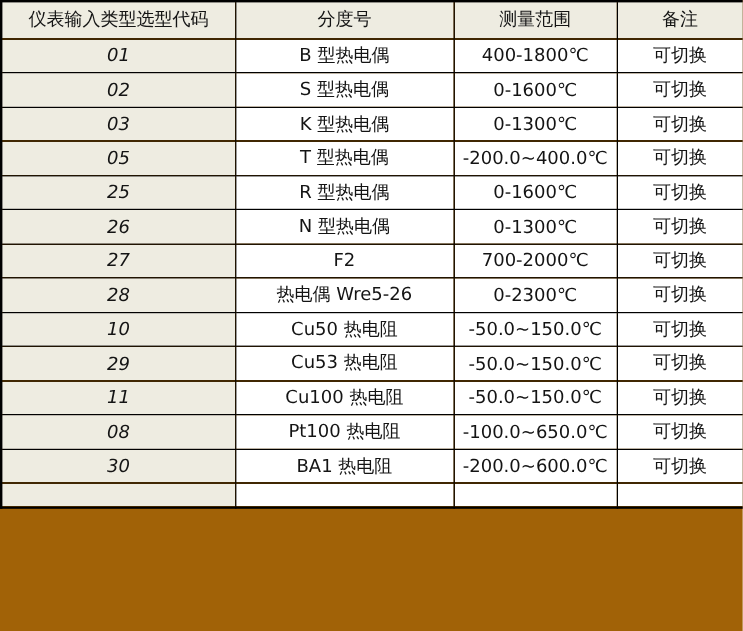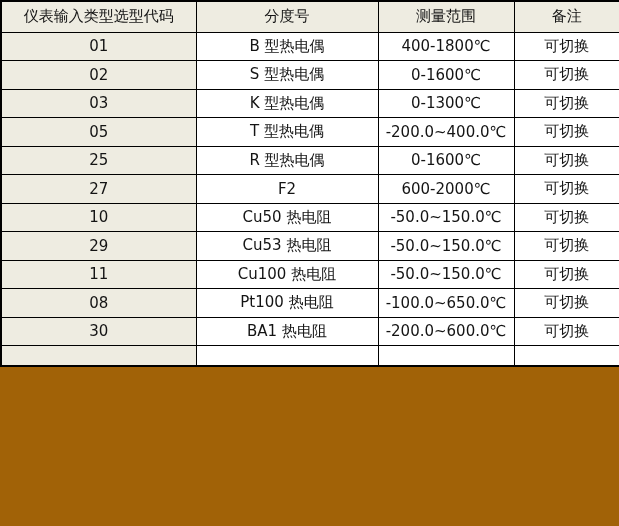"01" table.spec-table tbody td:first-child { font-style: none -> italic }
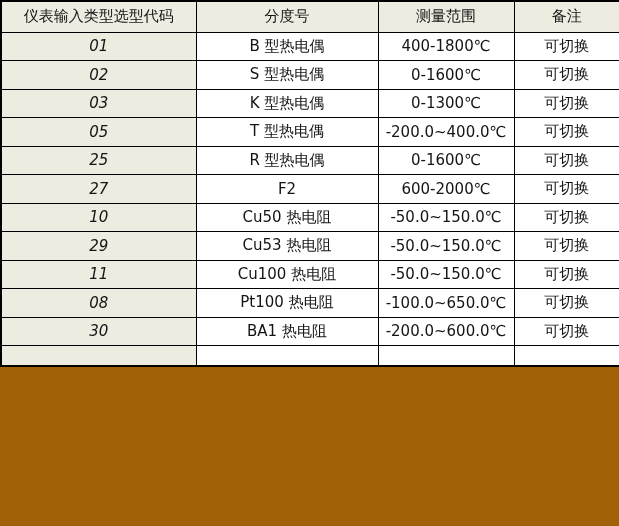"26" tr { html: none -> <tr> <td>26</td> <td>N 型热电偶</td> <td>0-1300℃</td> <td>可切换</td> </tr> }
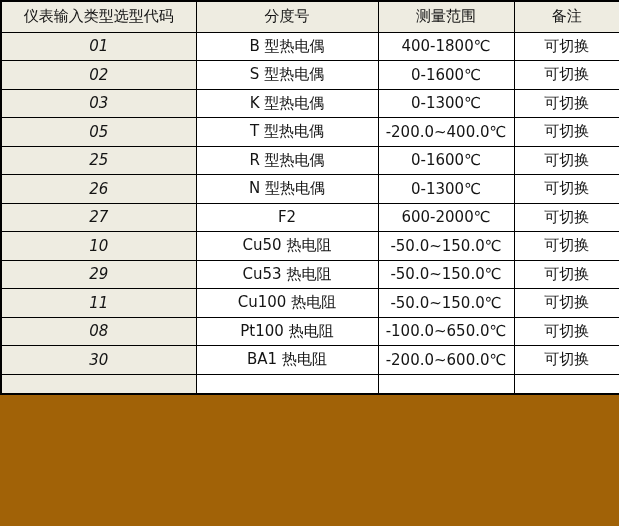"600-2000℃" td { text: 600-2000 -> 700-2000 }
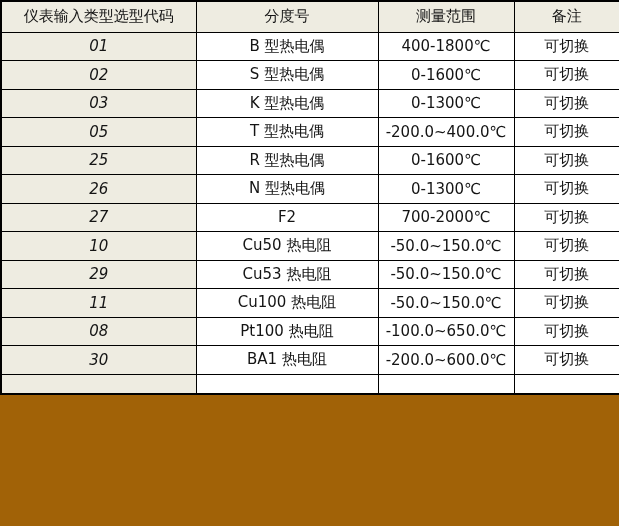"28" tr { html: none -> <tr> <td>28</td> <td>热电偶 Wre5-26</td> <td>0-2300℃</td> <td>可切换</td> </tr> }
